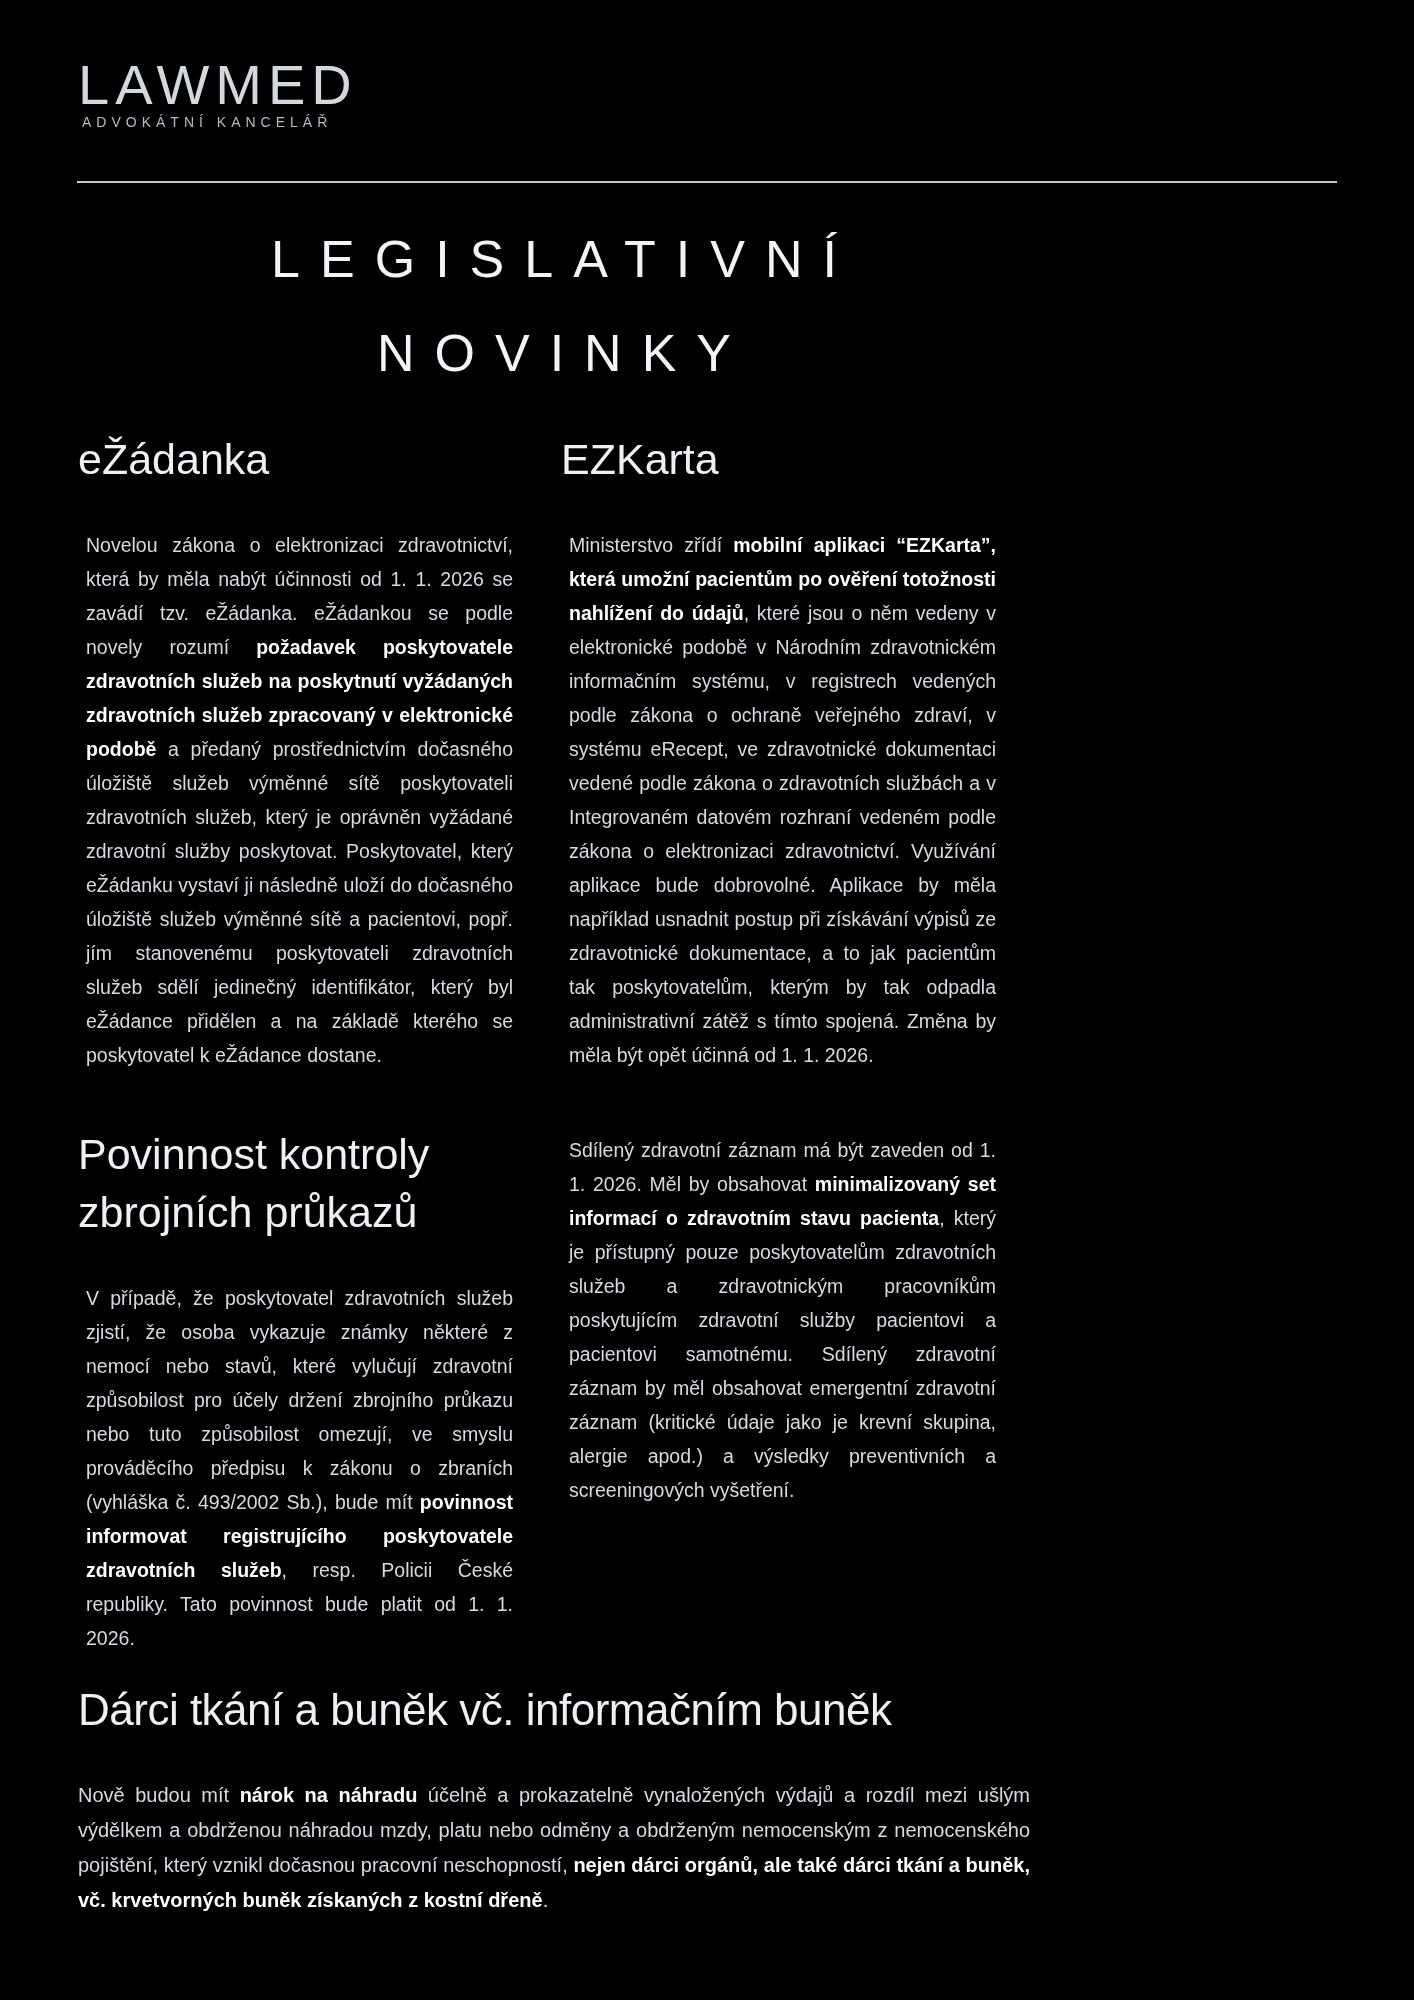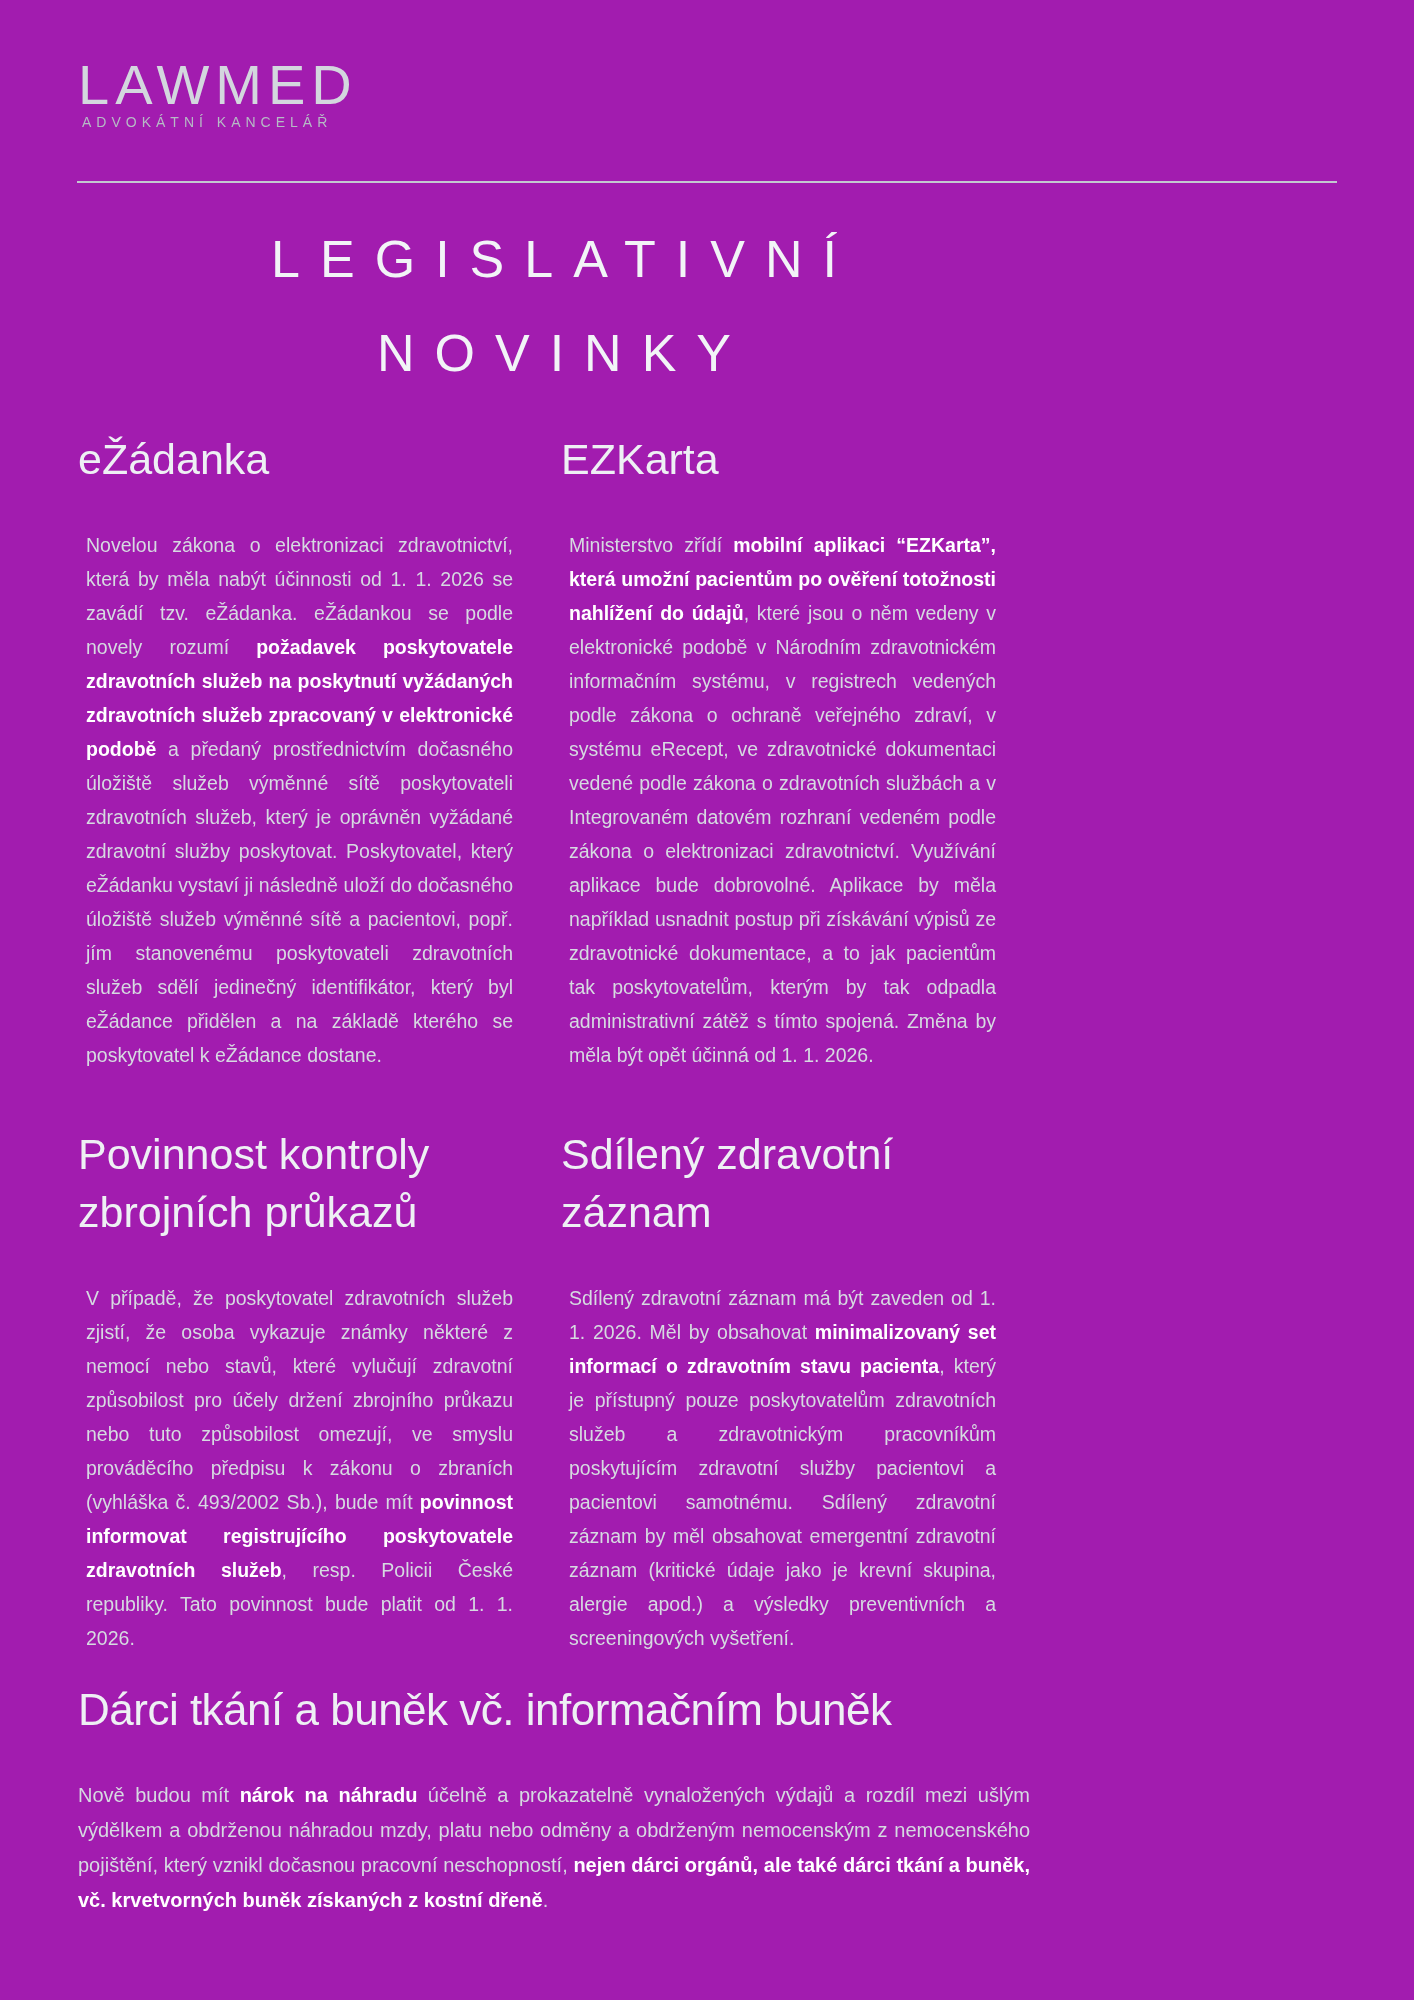"LAWMED" .page { background: #a21caf -> #000000 }
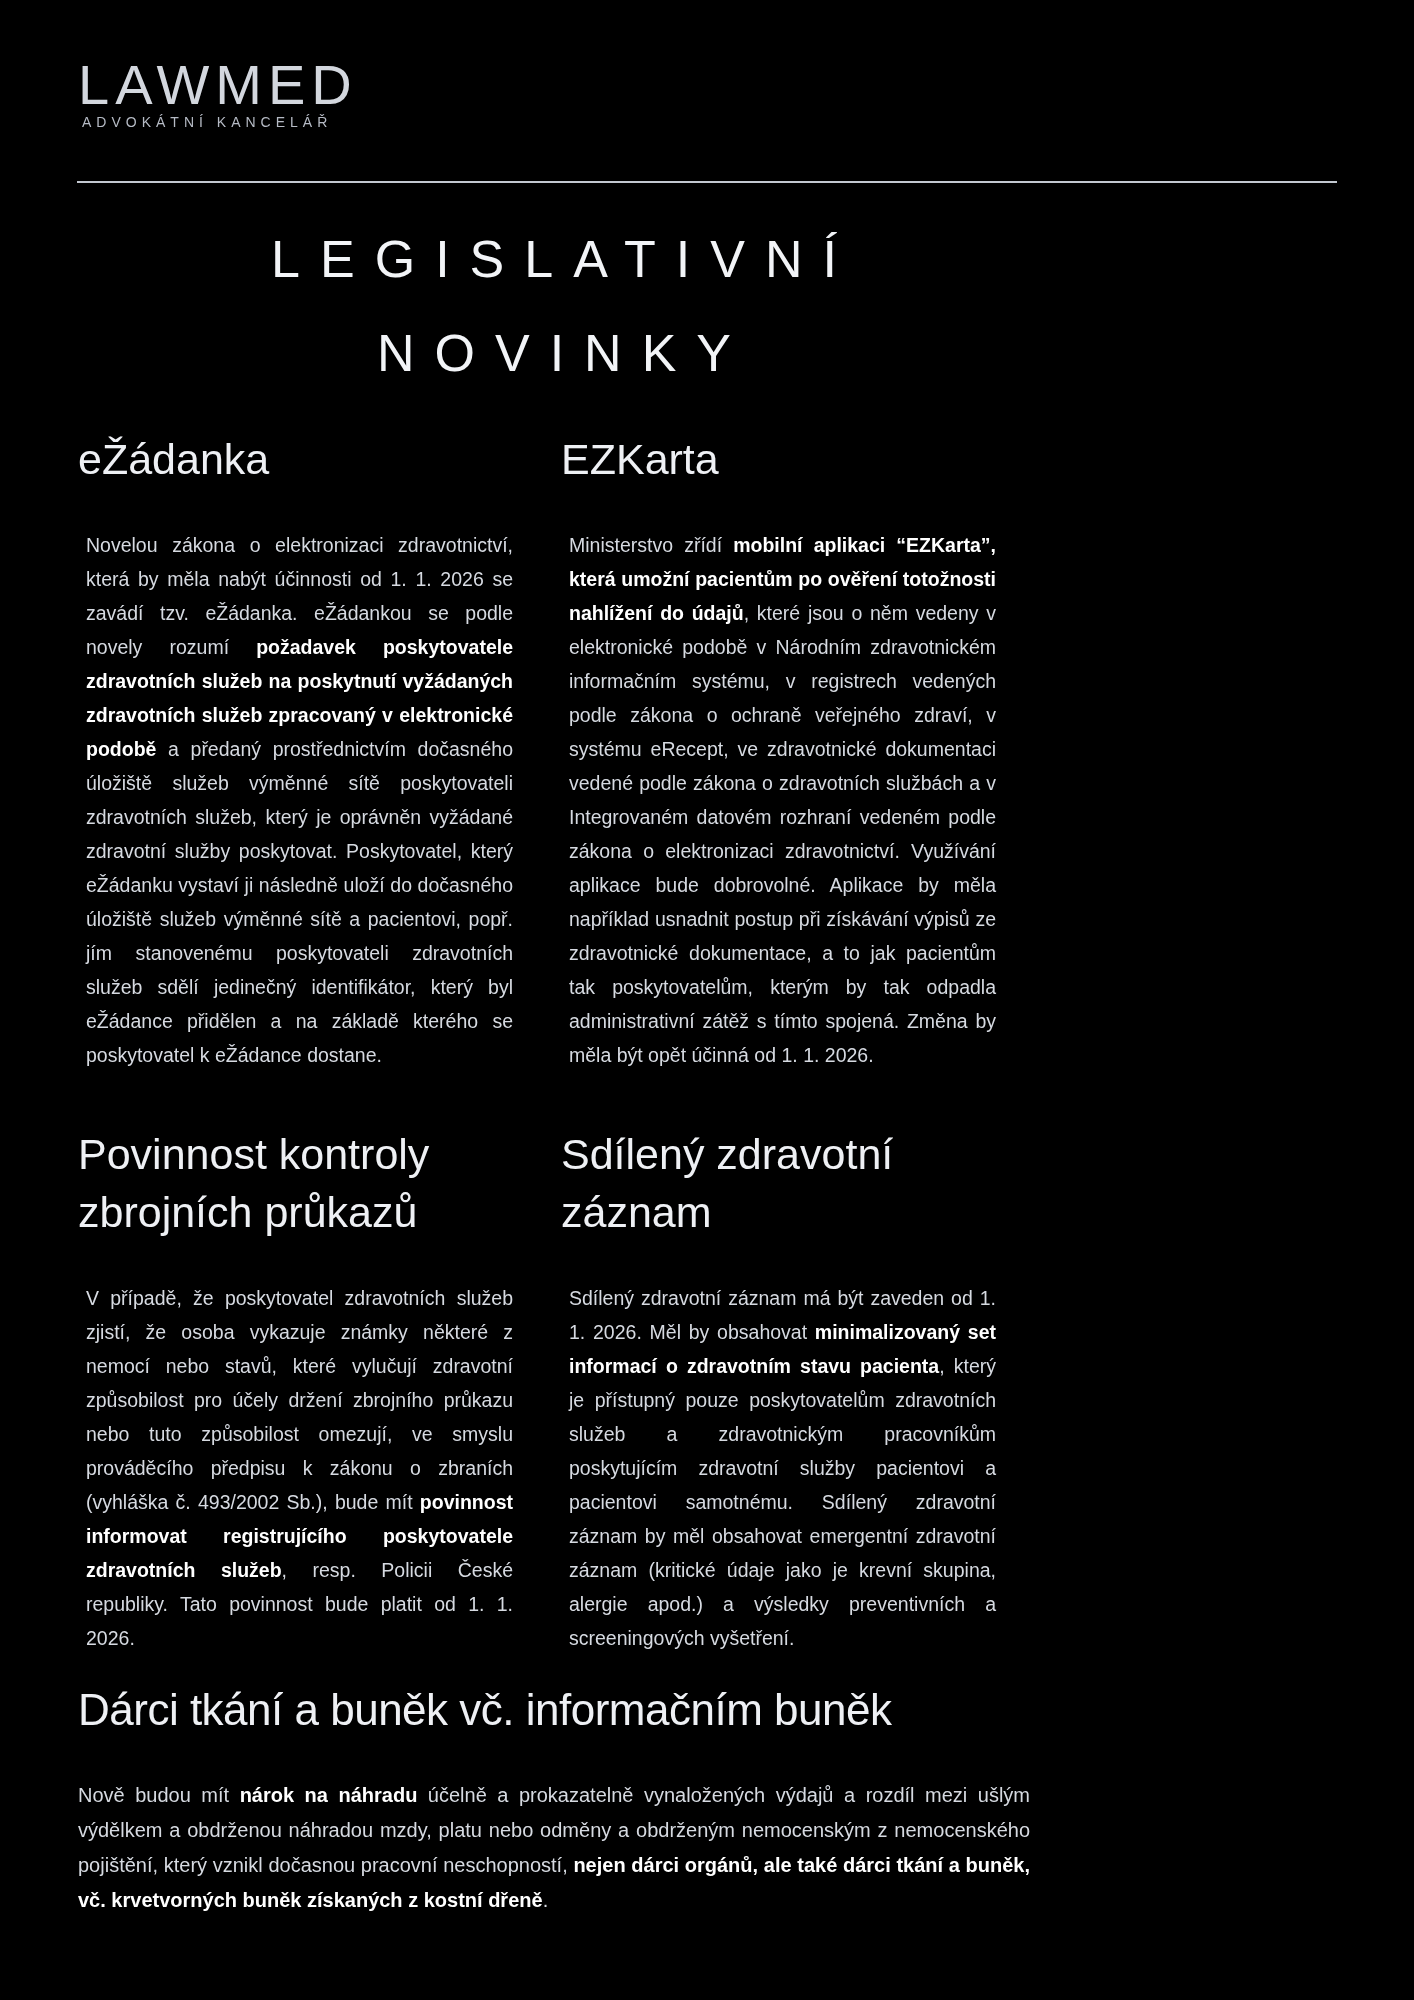"Sdílený zdravotní záznam" h2 { html: <h2>Sdílený zdravotní záznam</h2> -> none }
